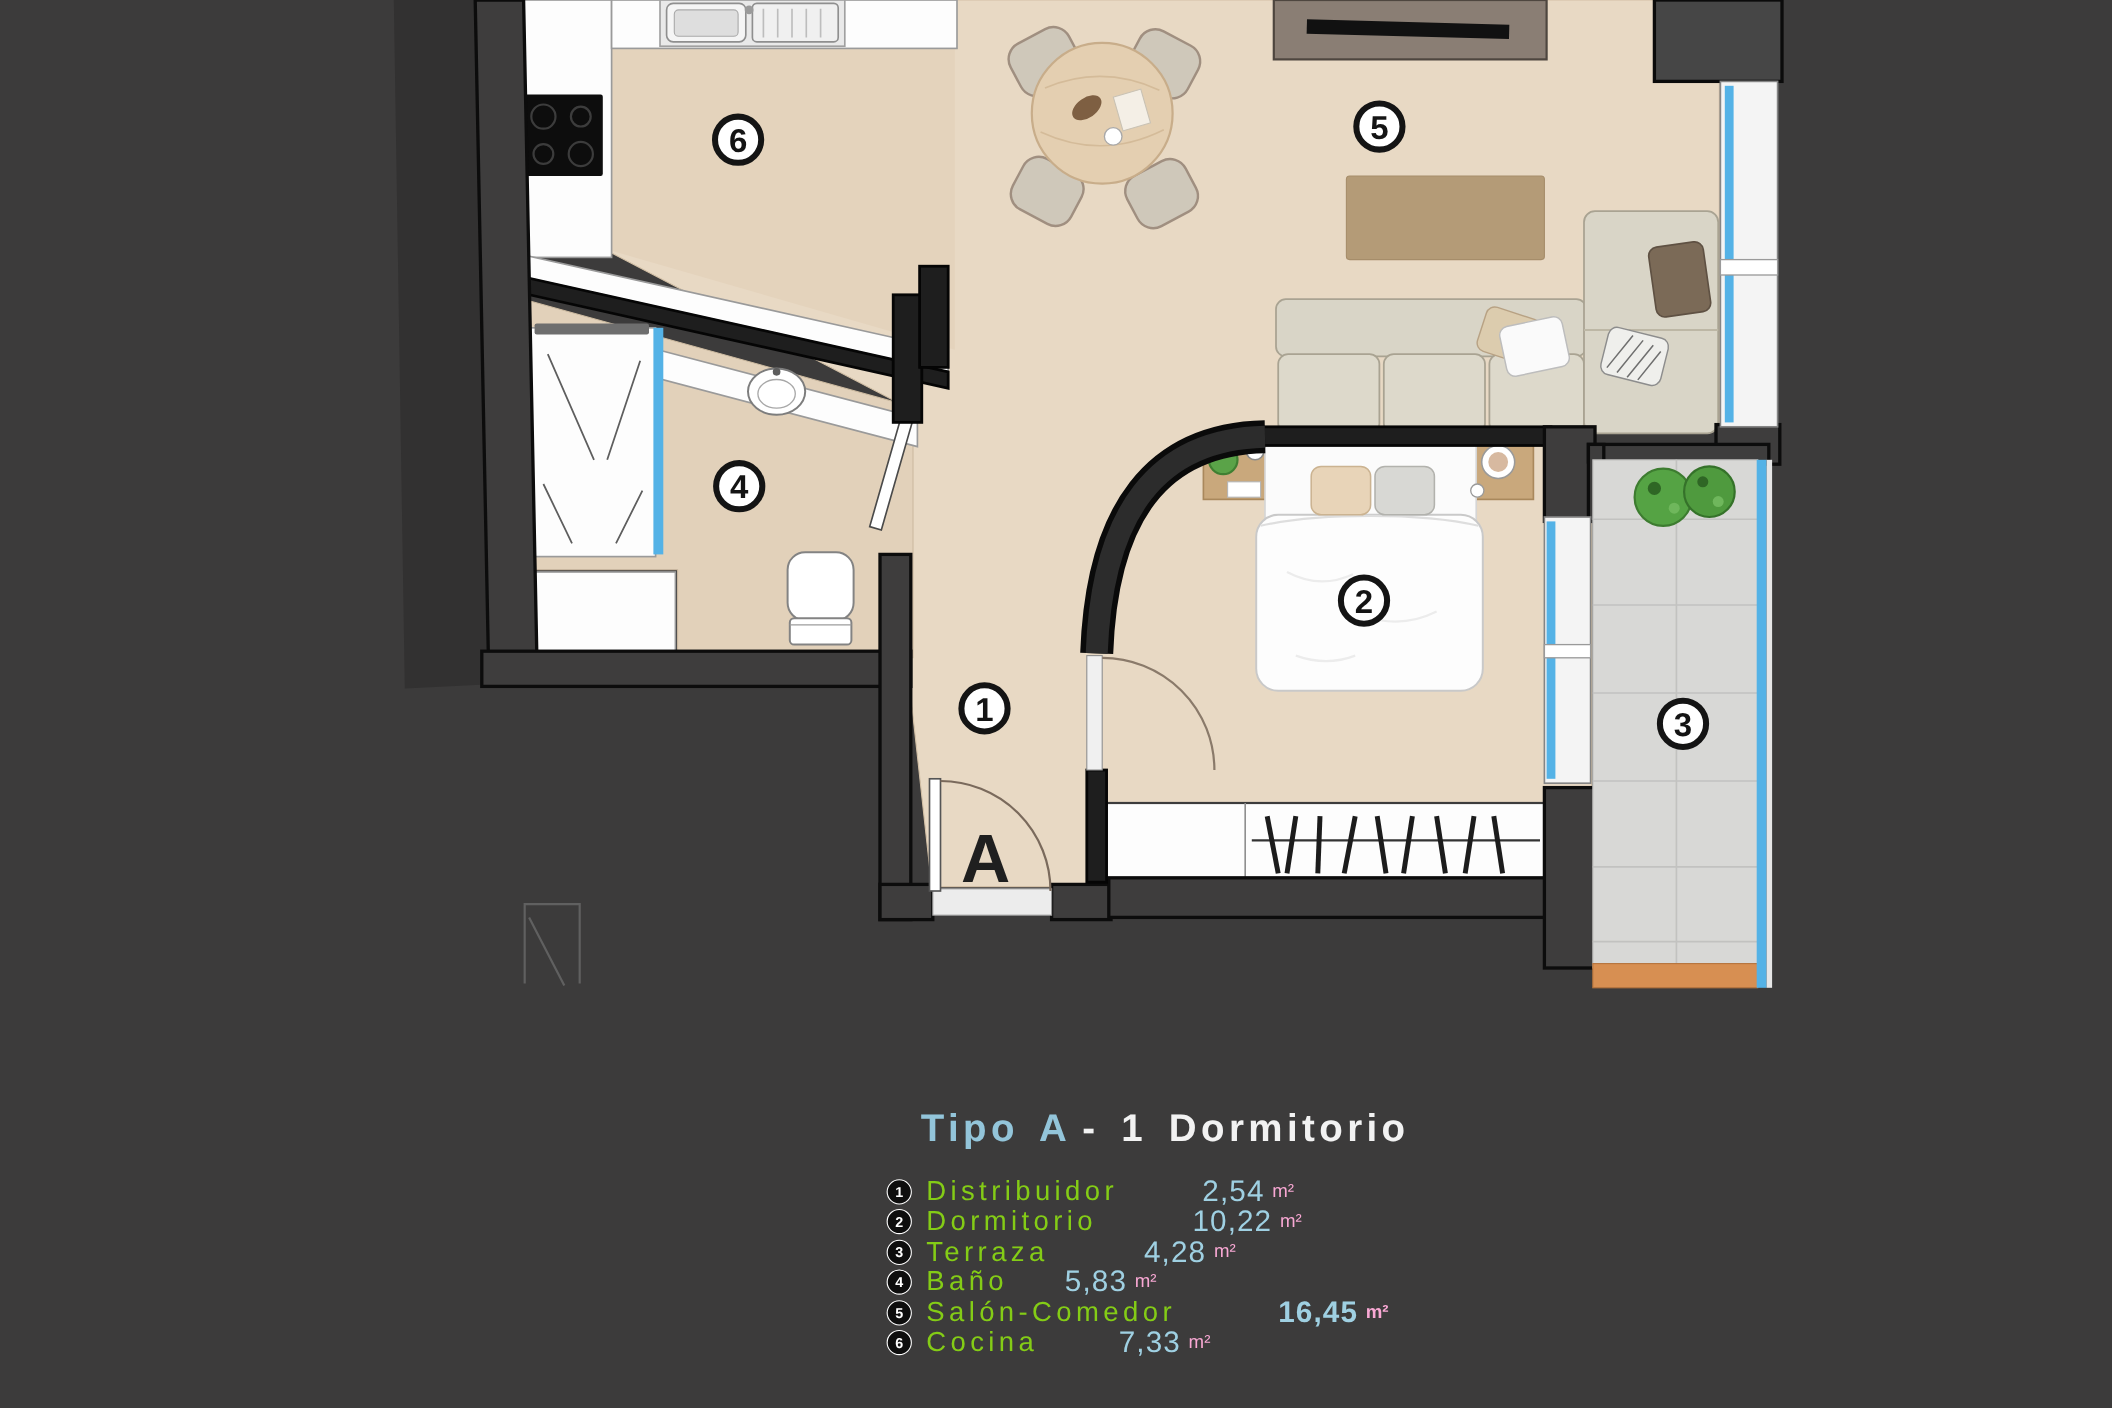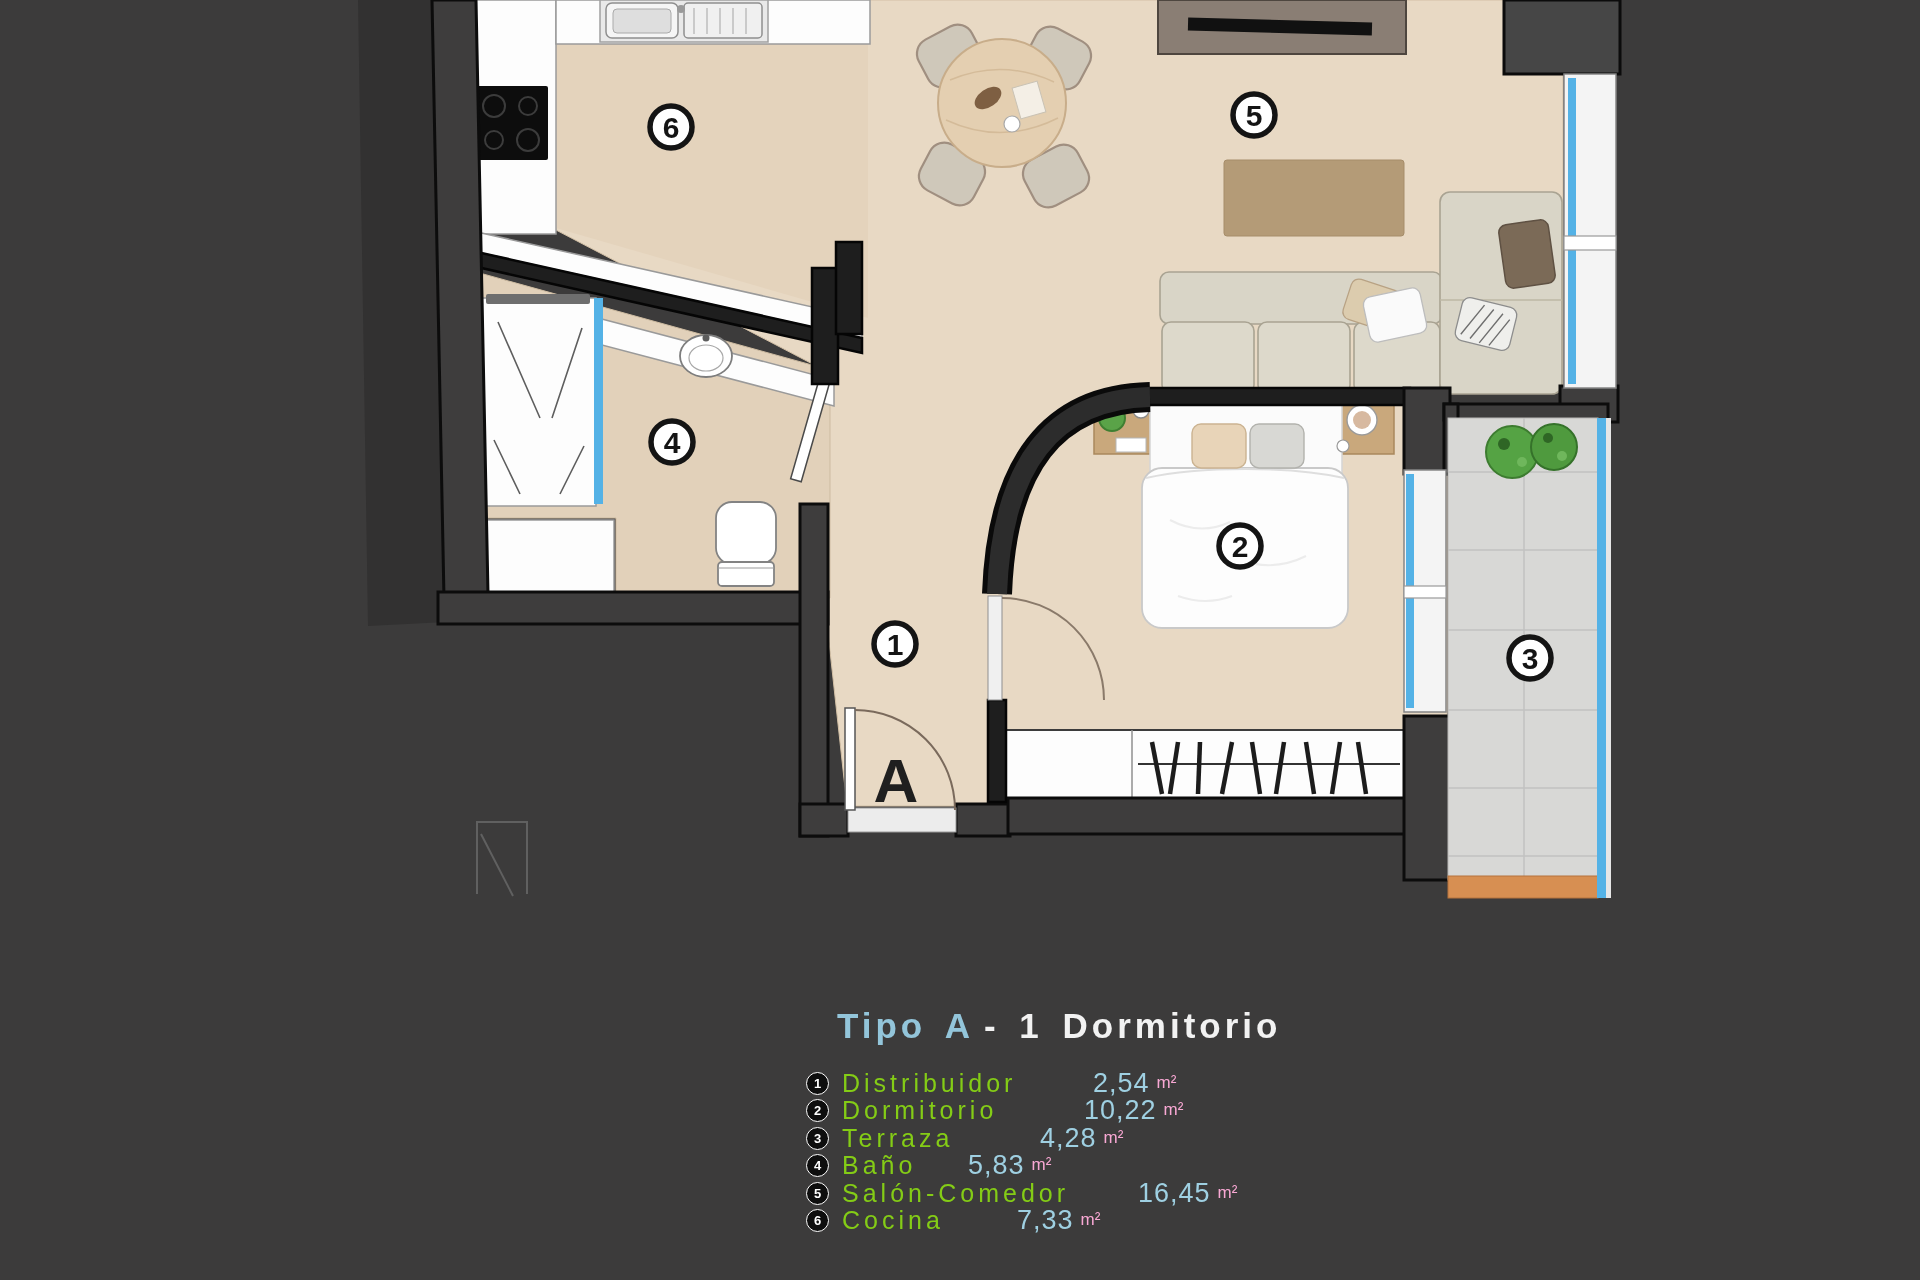"16,45" .row-5 .valwrap { font-weight: none -> bold; left: 332px -> 356px }
